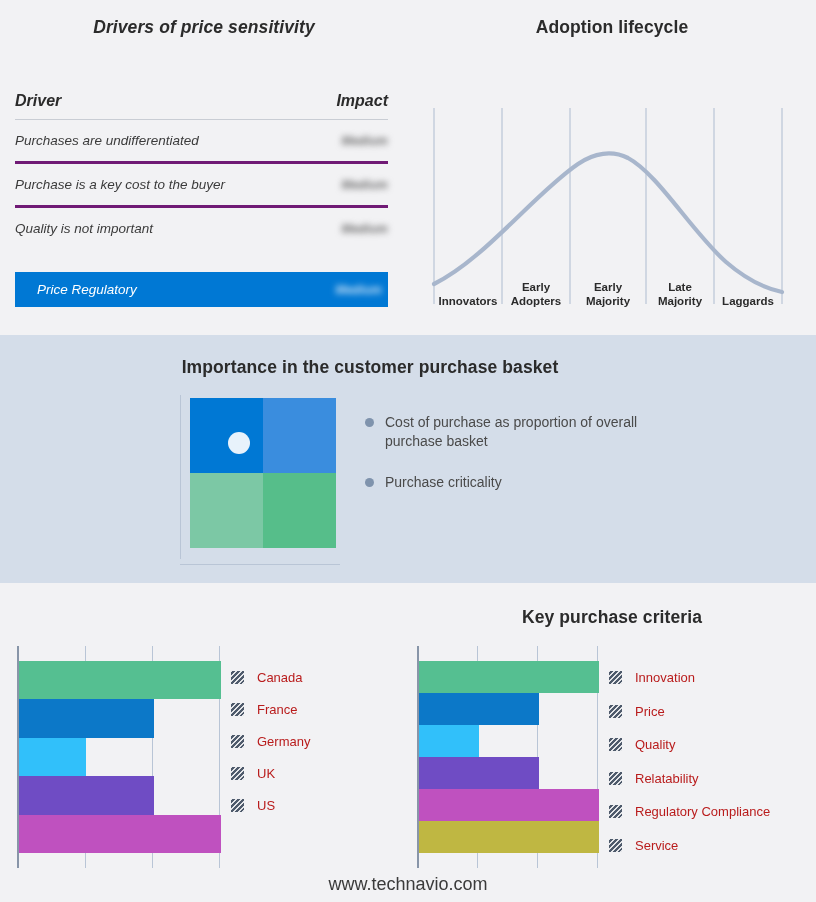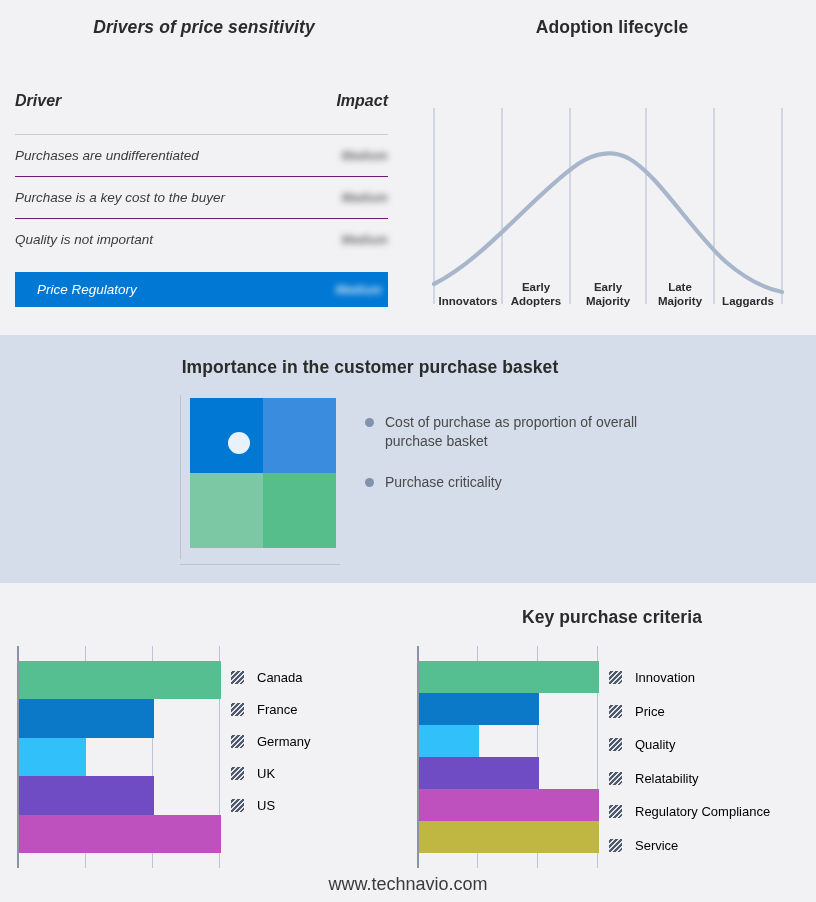"Driver" .thead { padding-bottom: 24px -> 9px }
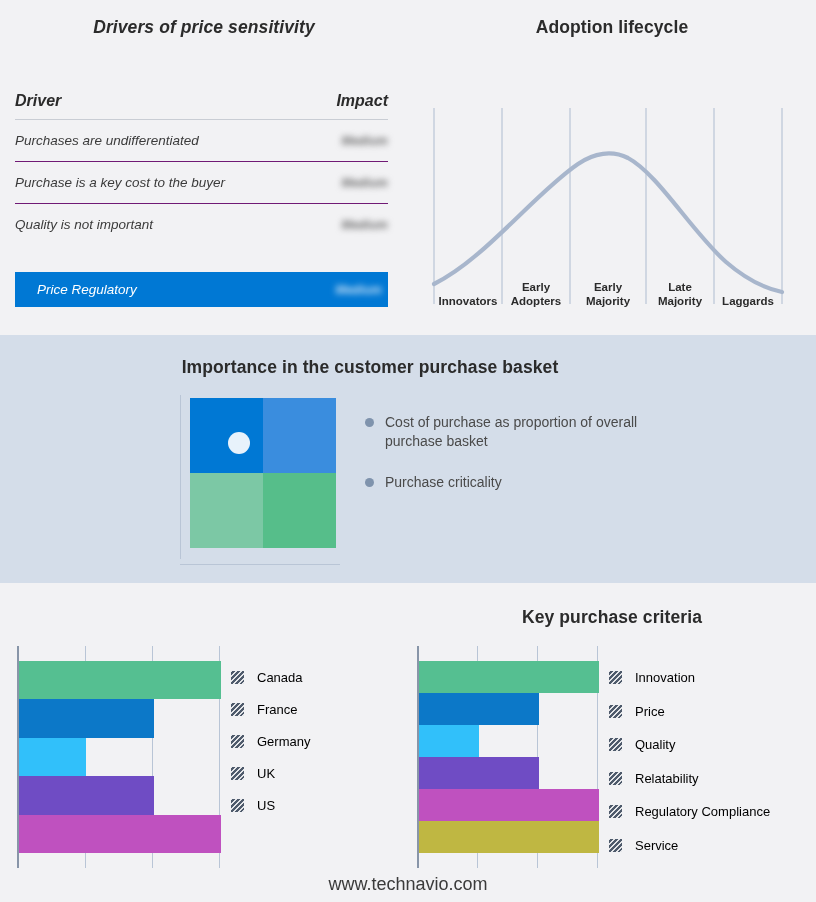"Purchases are undifferentiated" .trow { border-bottom: 1px solid #701a75 -> 3px solid #701a75 }
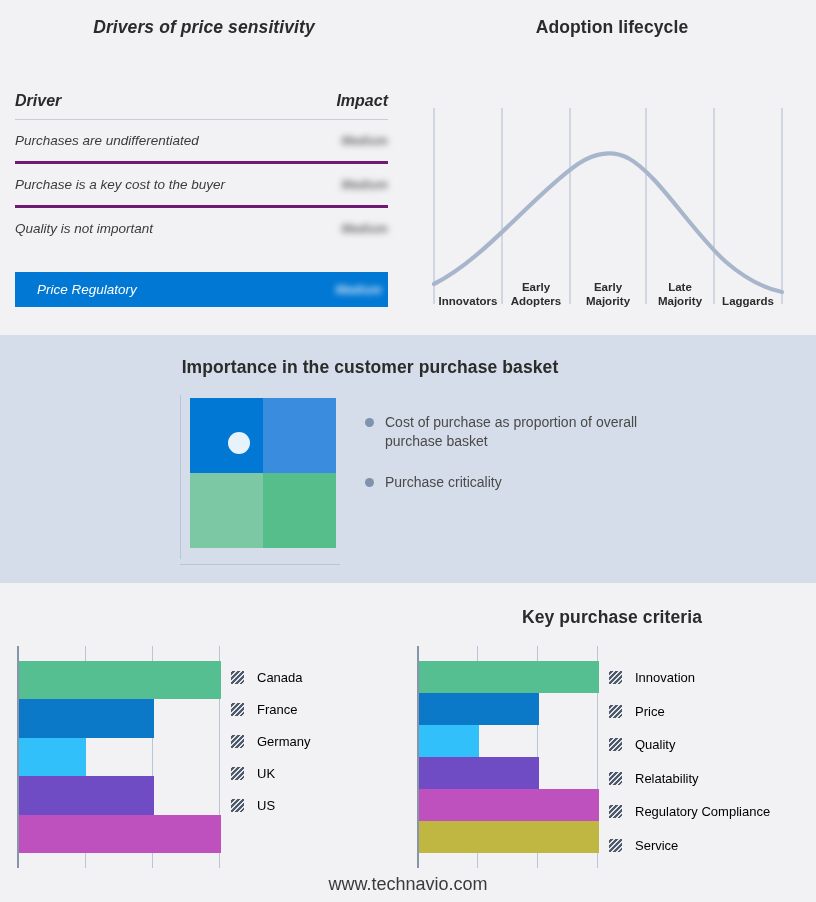"Canada" .bc-leg-label { color: #000000 -> #b91c1c }
